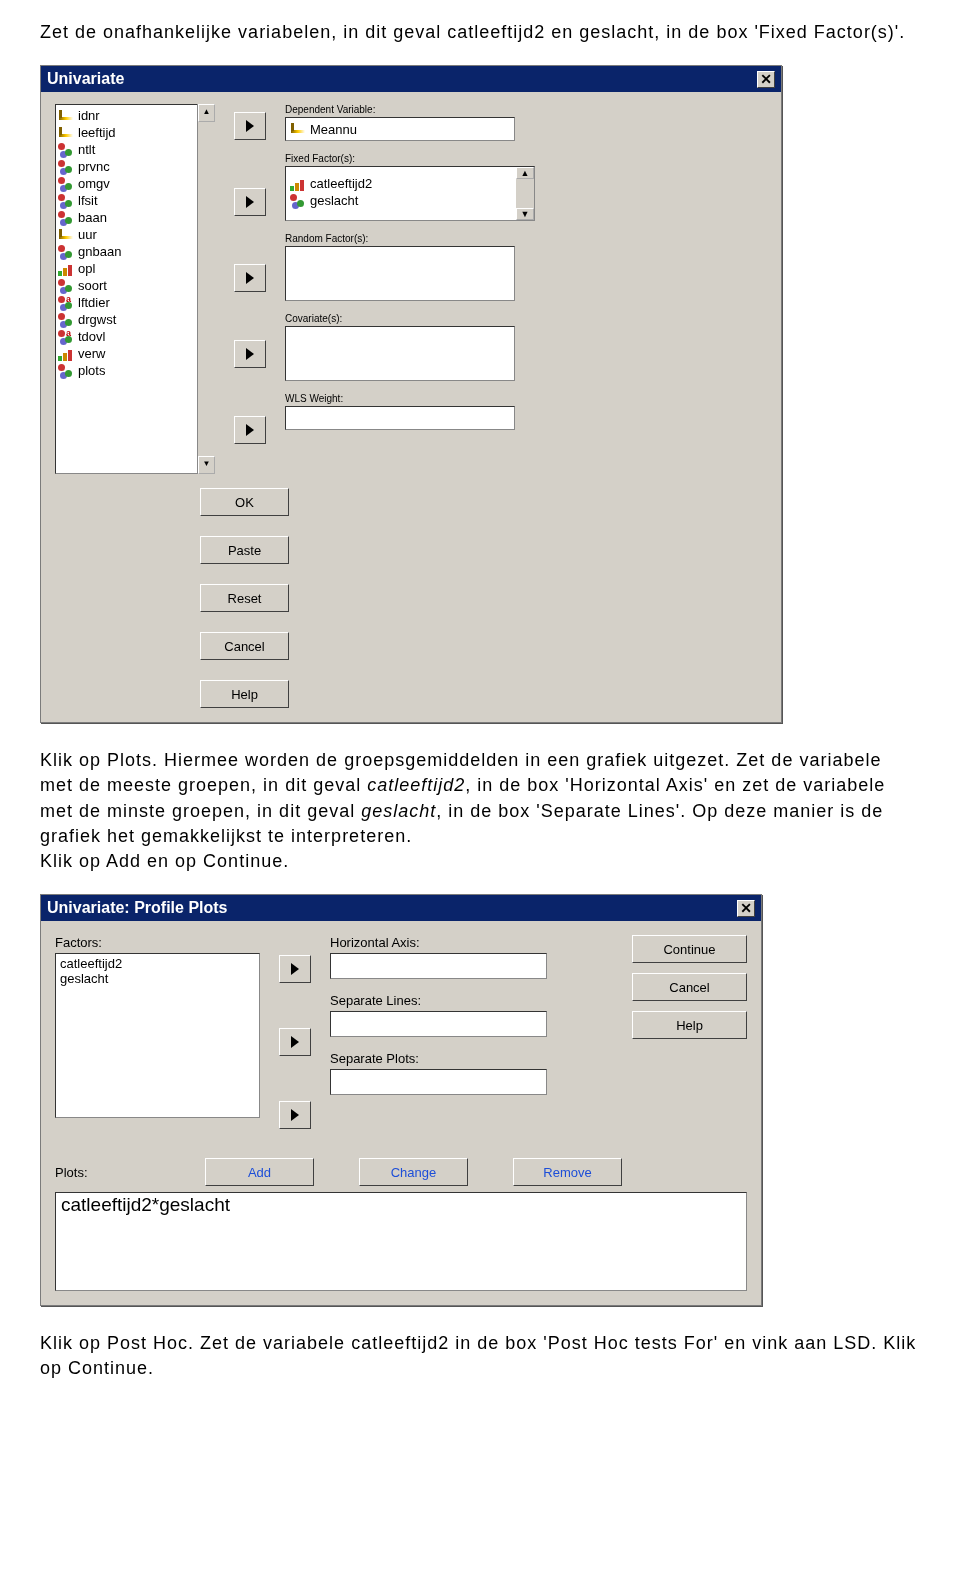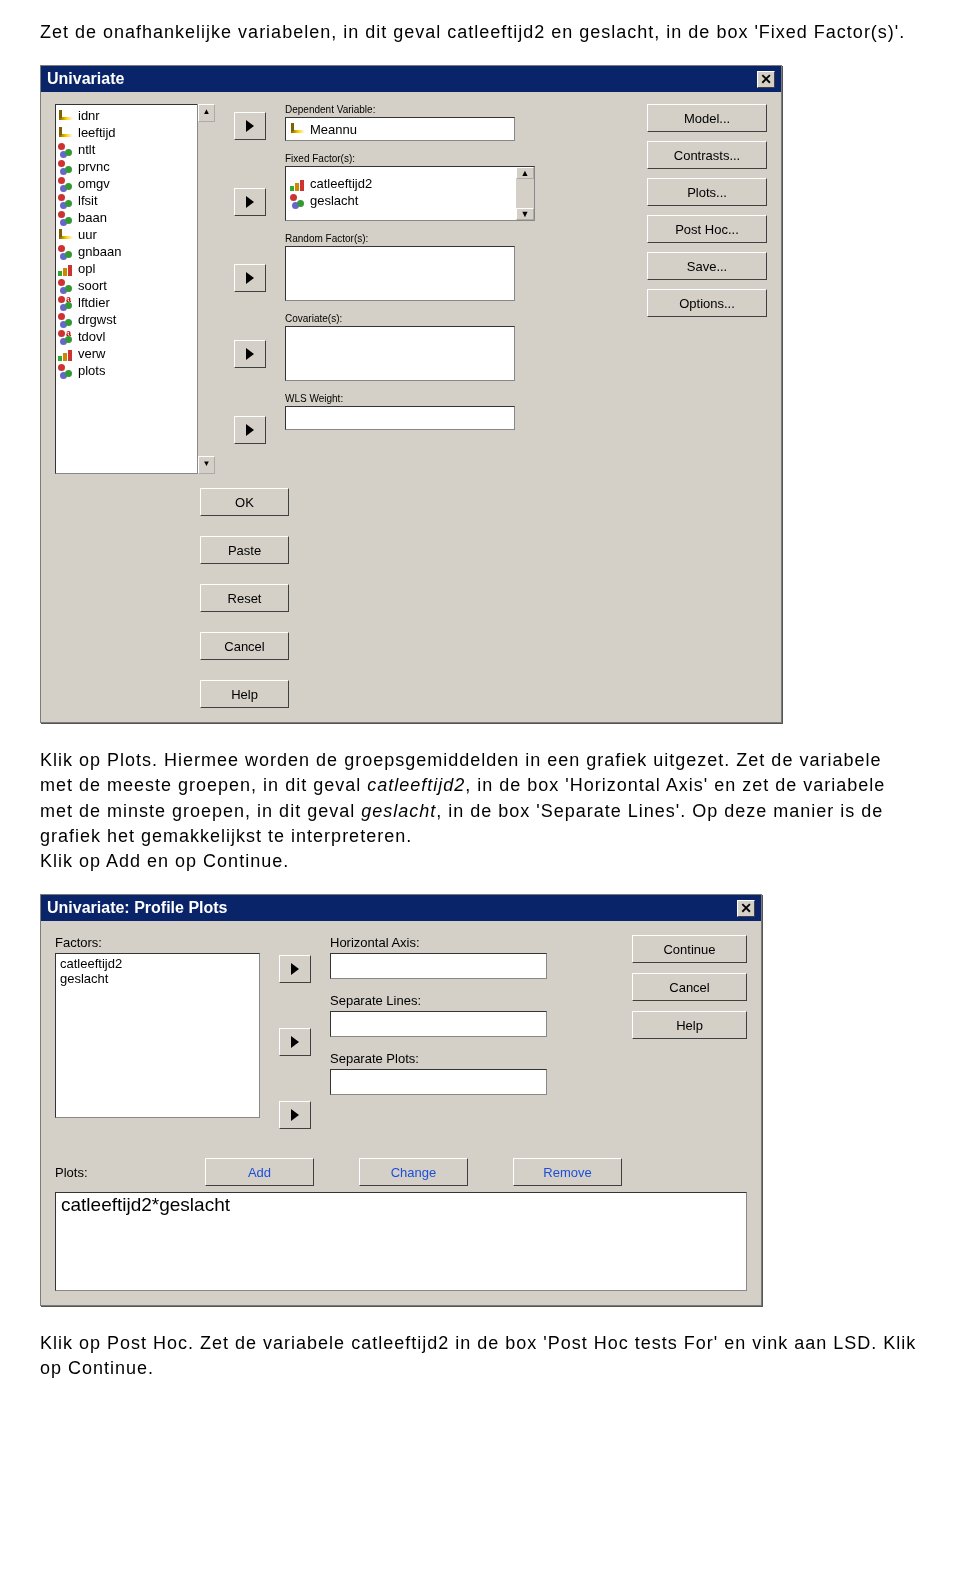"Model..." div.right-col { html: <div> <div>Model...</div> <div>Contrasts...</div> <div>Plots...</div> <div>Post Hoc...</div> <div>Save...</div> <div>Options...</div> </div> -> none }
